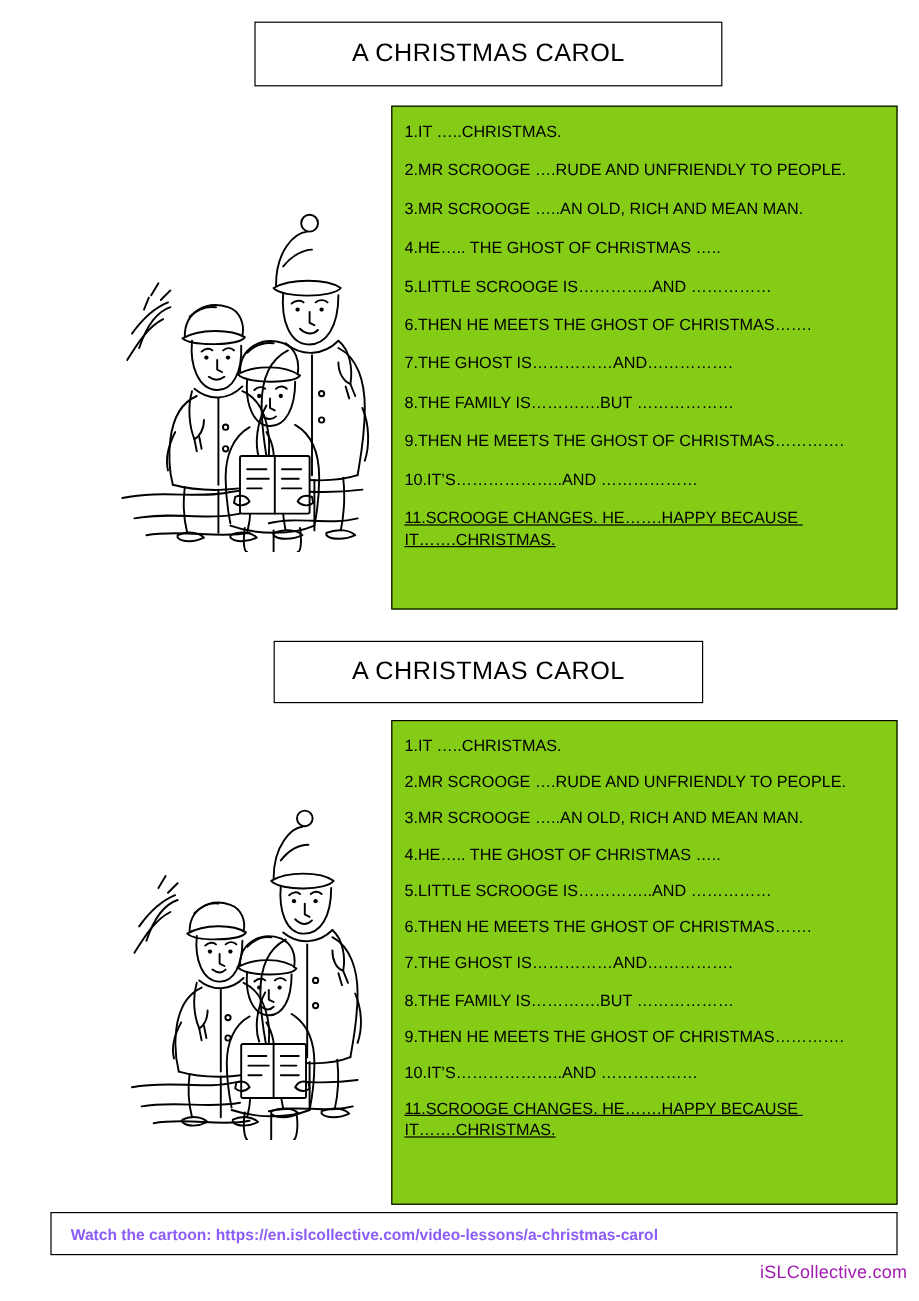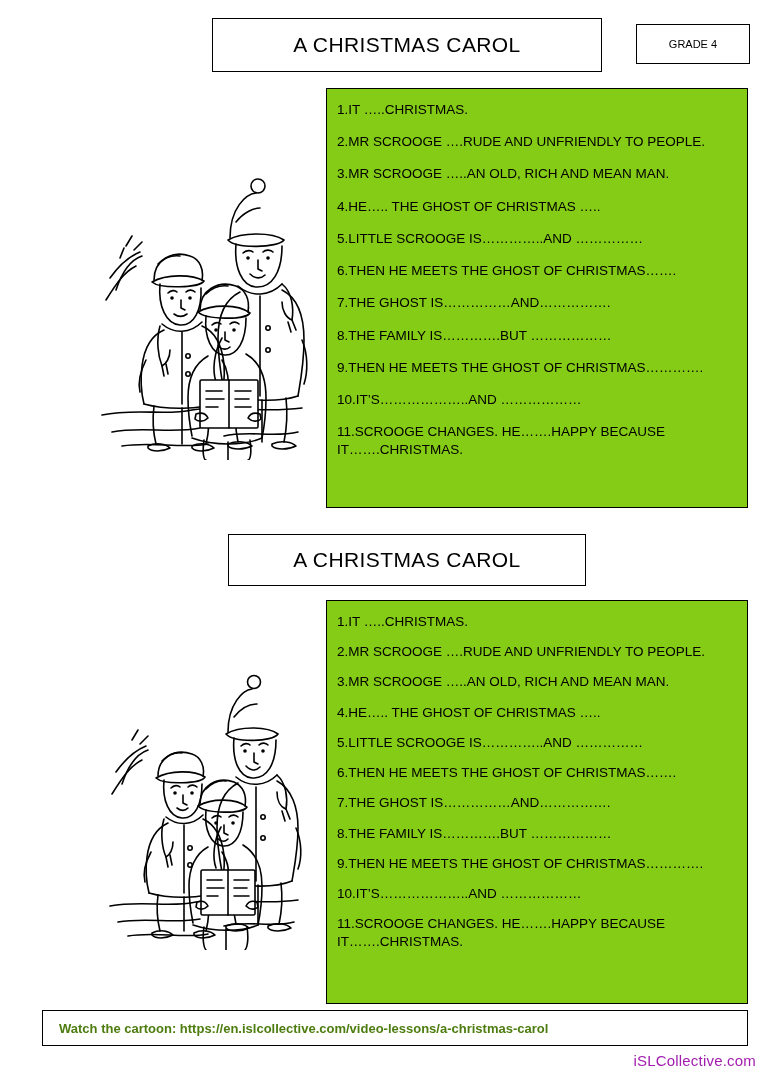"GRADE 4" div { html: <div> <span>GRADE 4</span> </div> -> none }
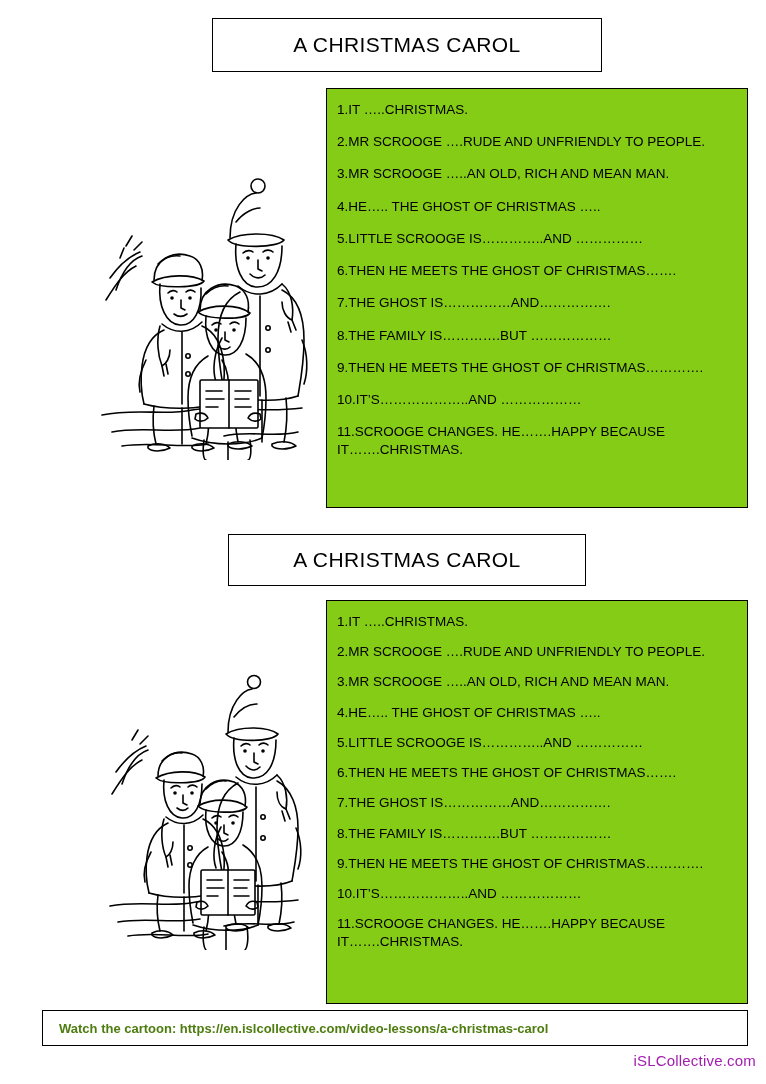"11.SCROOGE CHANGES. HE…….HAPPY BECAUSE" .q-line:last-child { text-decoration: none -> underline }
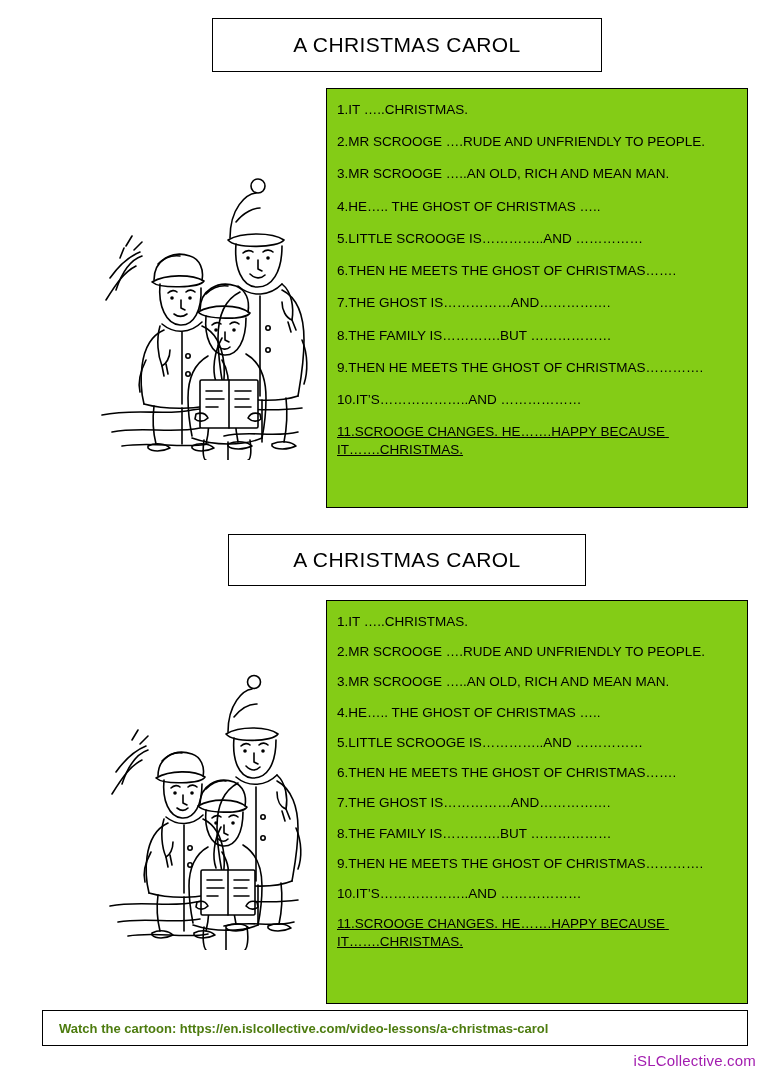"Watch the cartoon:" #footer-box .footer-text { color: #4d7c0f -> #8b5cf6 }
